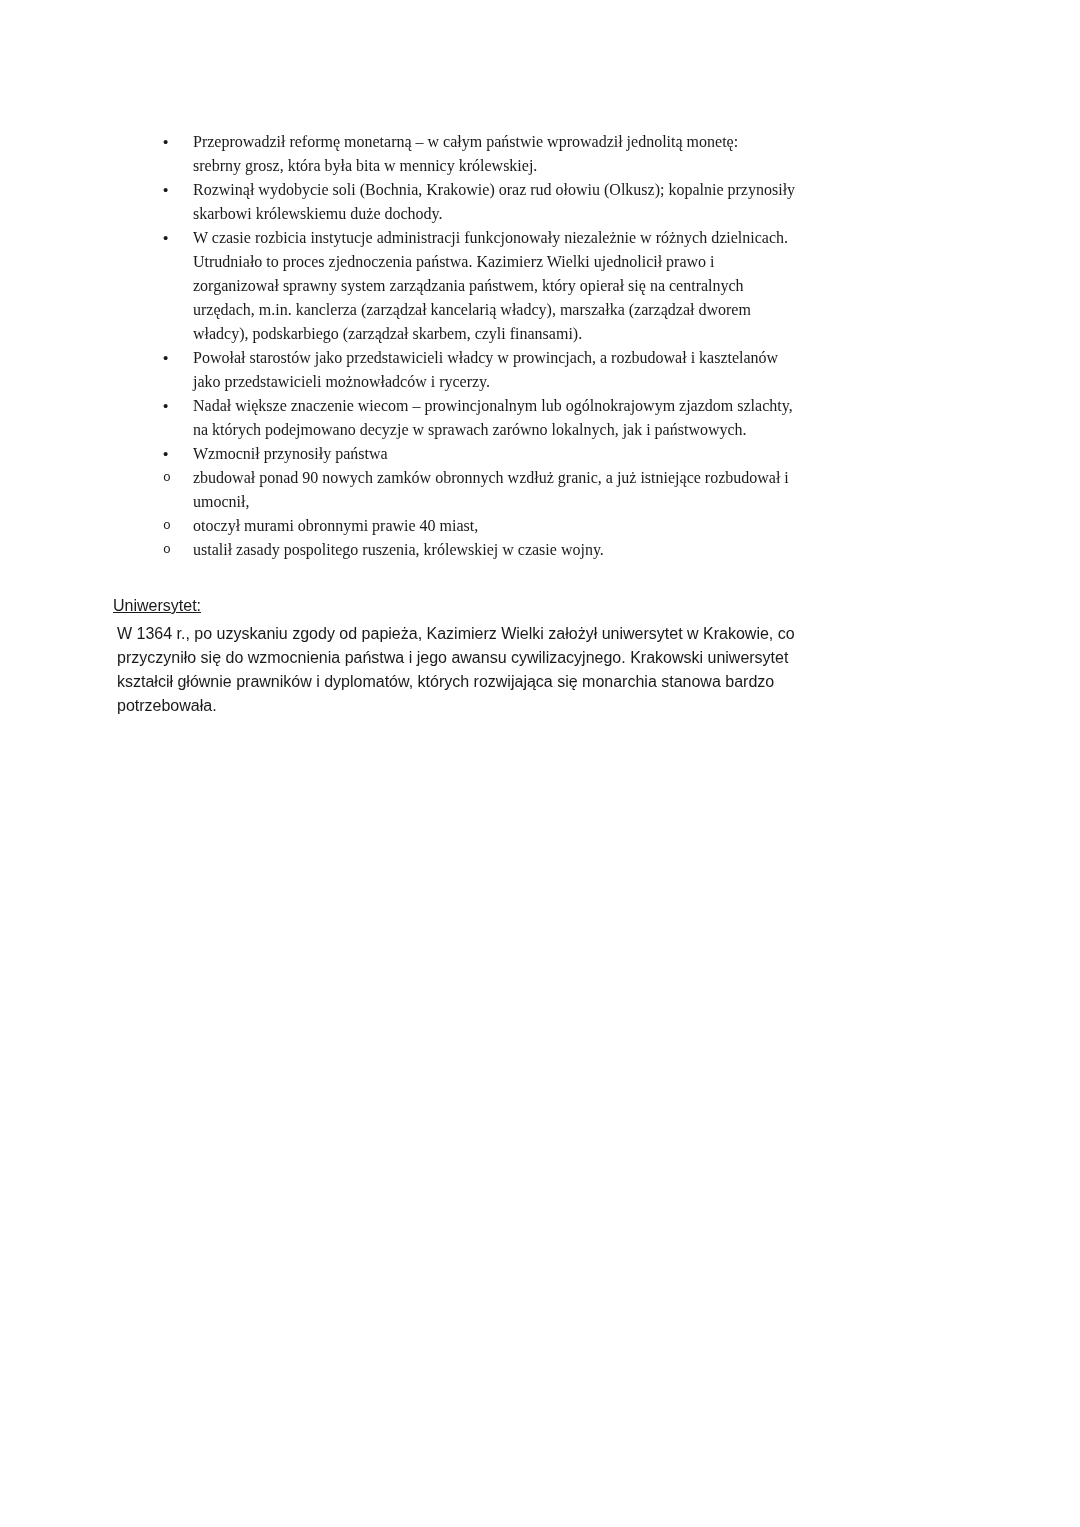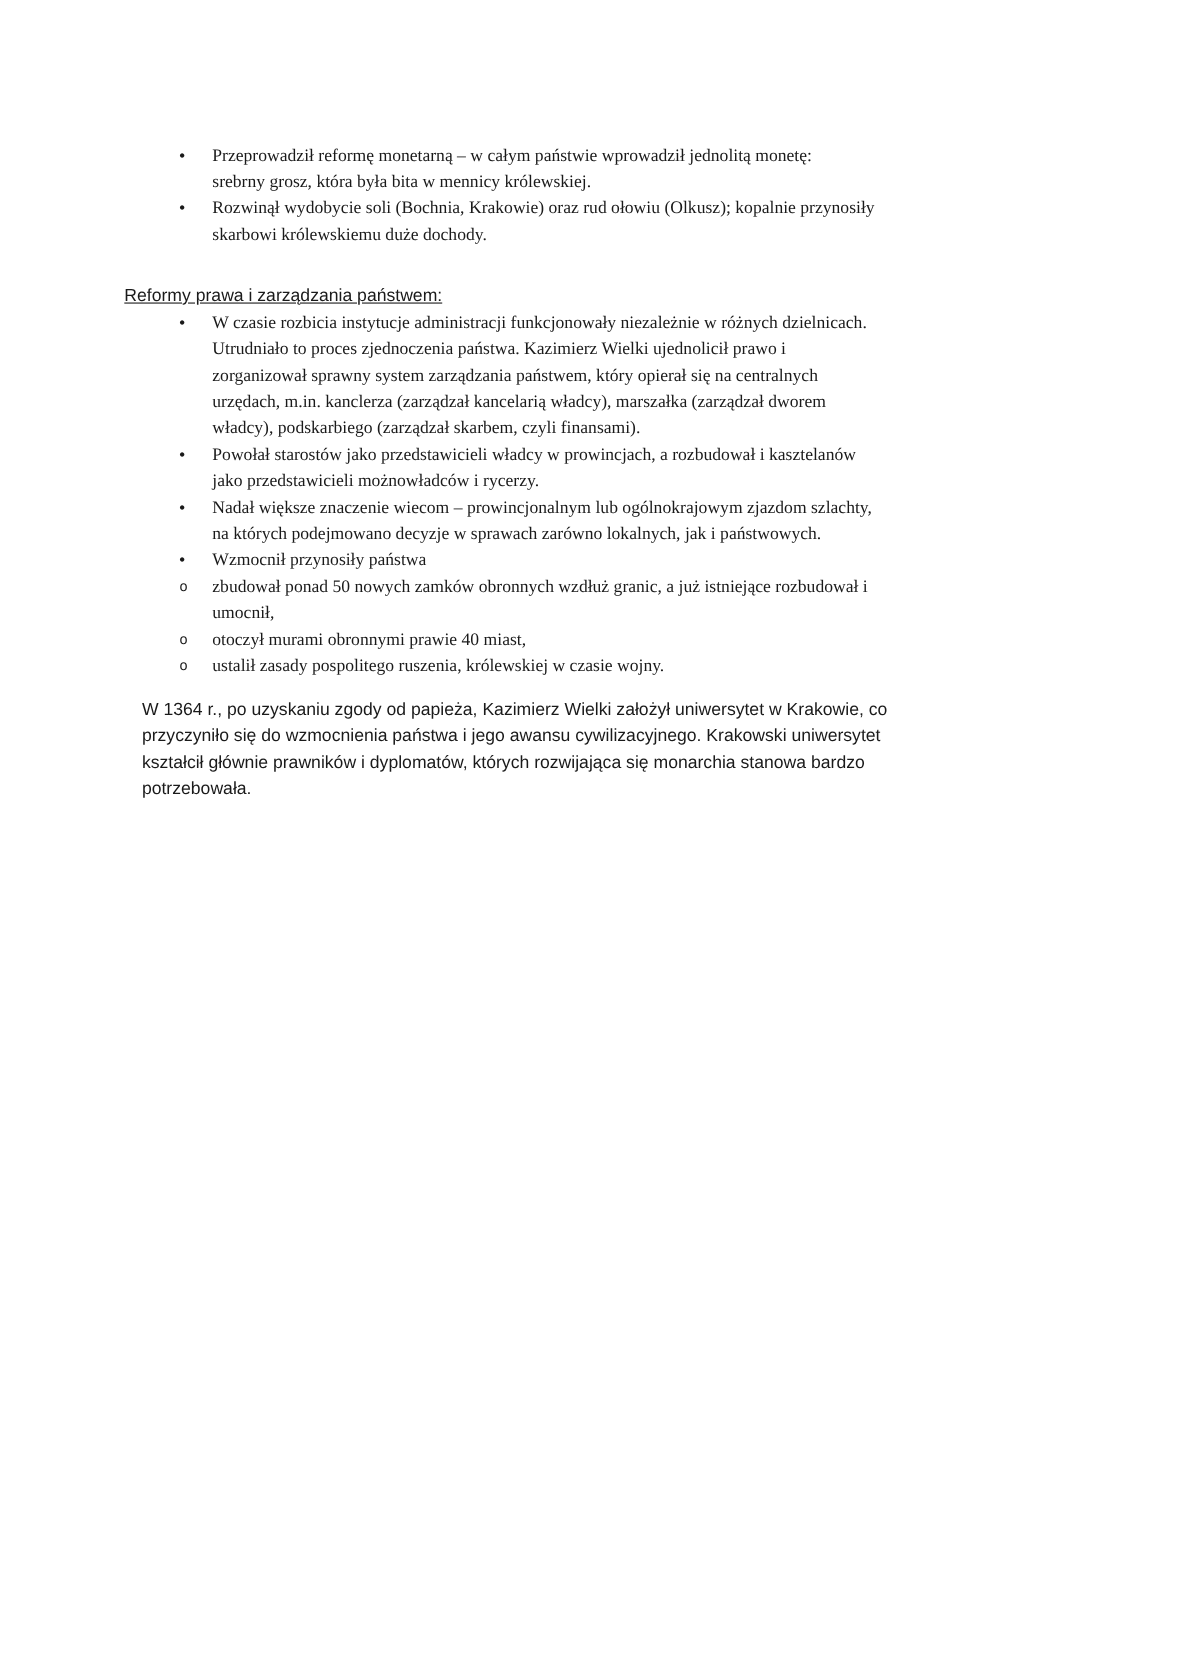"Reformy prawa i zarządzania państwem:" h2.heading { html: <h2>Reformy prawa i zarządzania państwem:</h2> -> none }
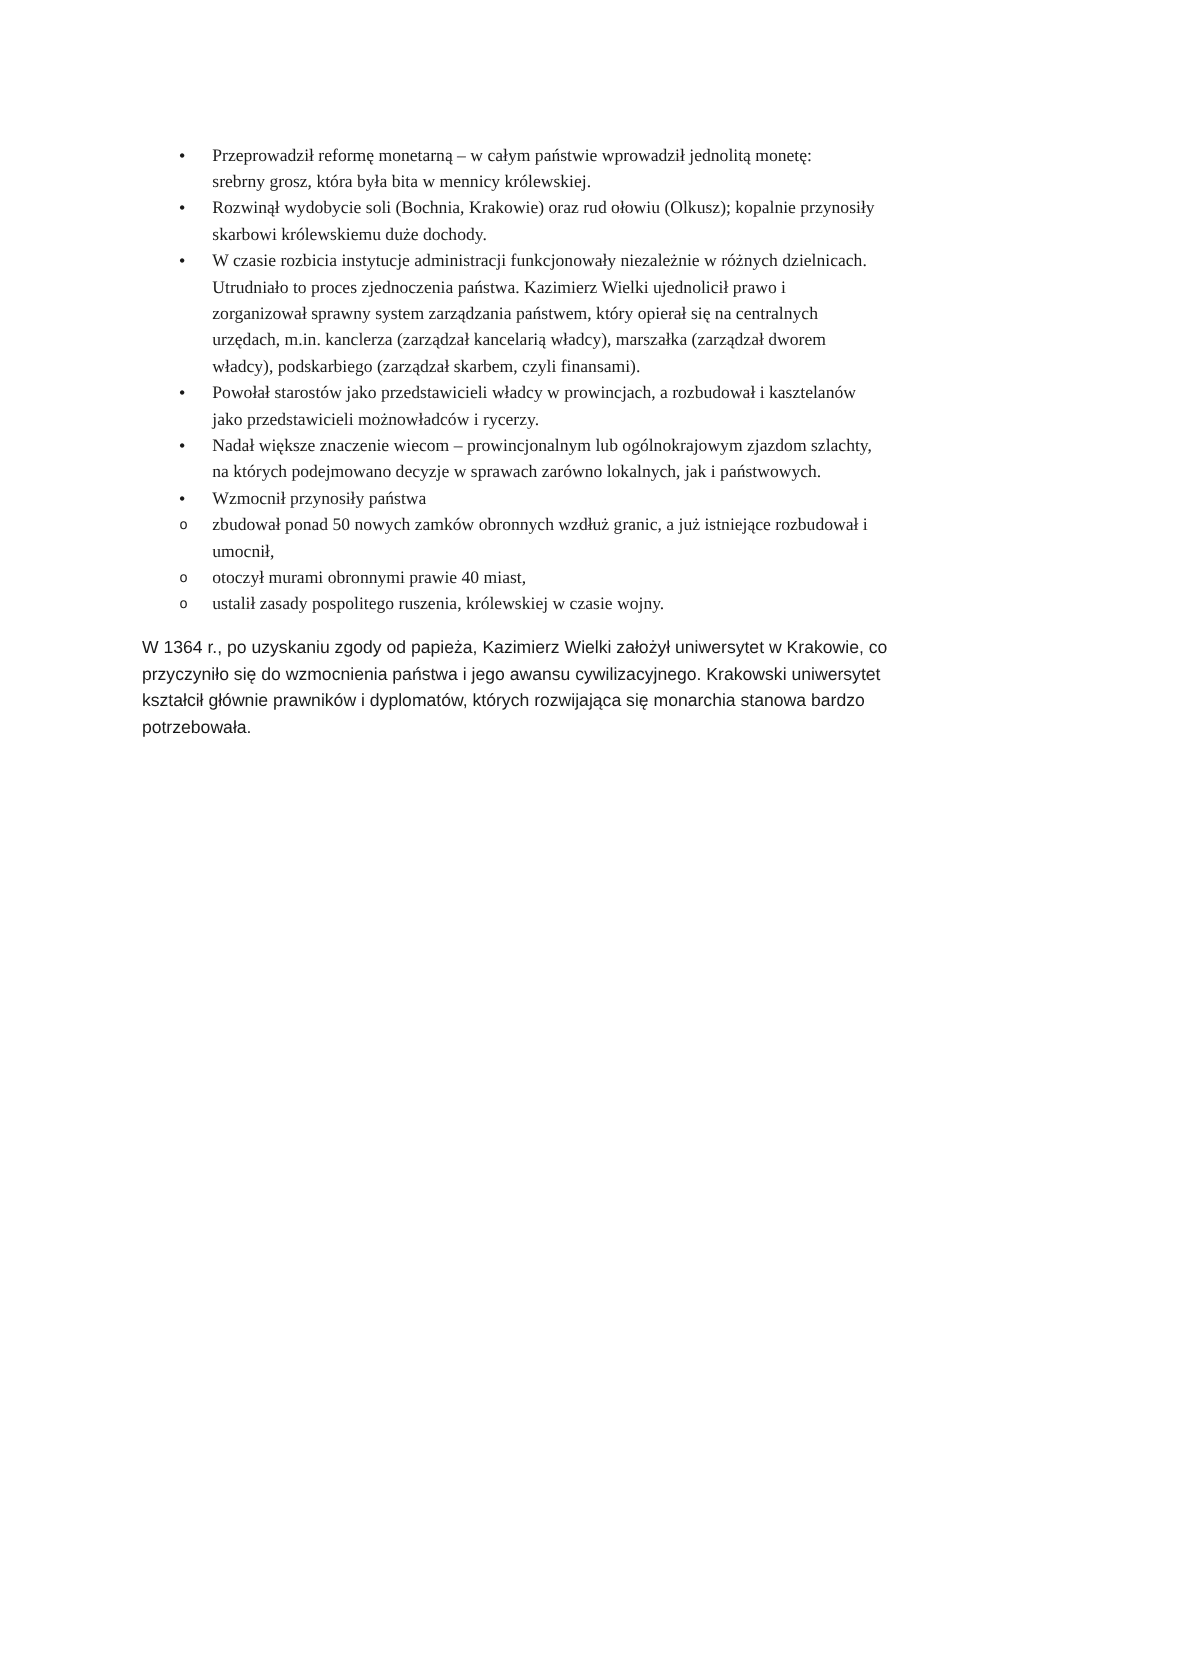"zbudował ponad 50 nowych zamków" span.li-text { text: 50 -> 90 }
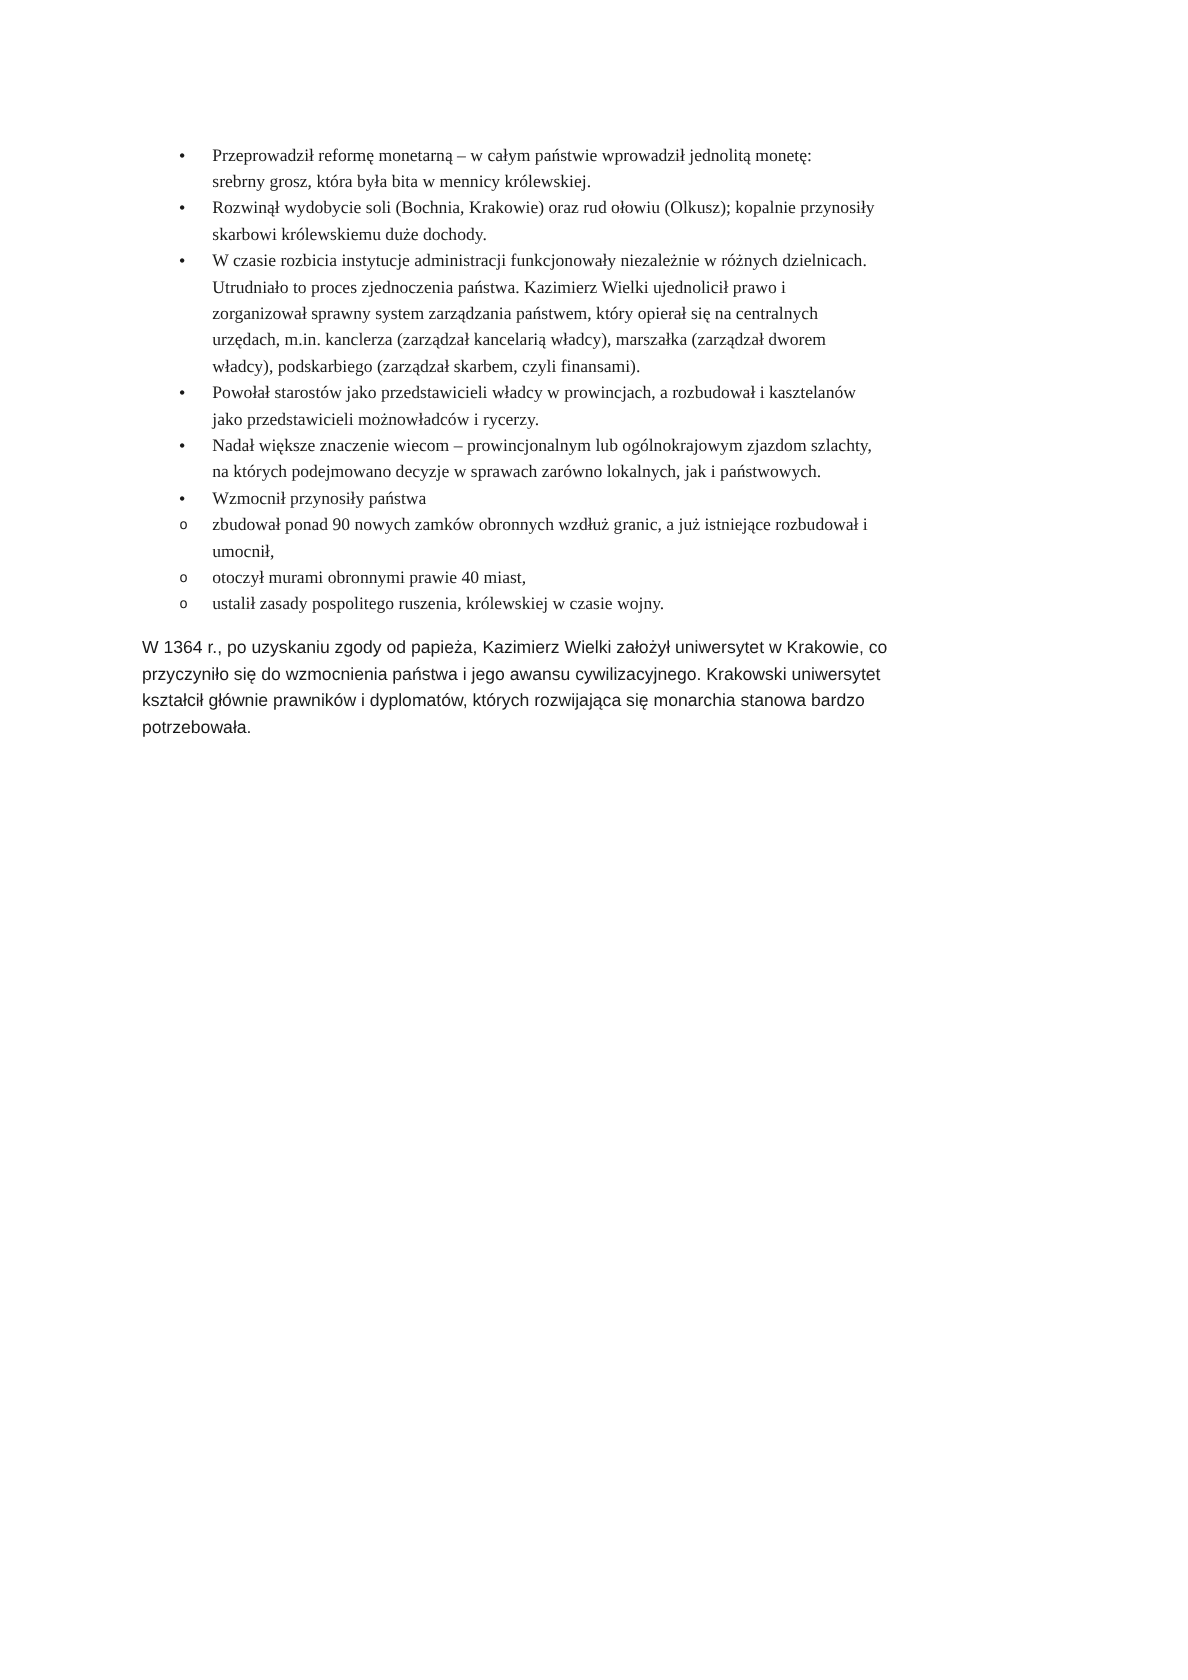"Uniwersytet:" h2.heading { html: none -> <h2>Uniwersytet:</h2> }
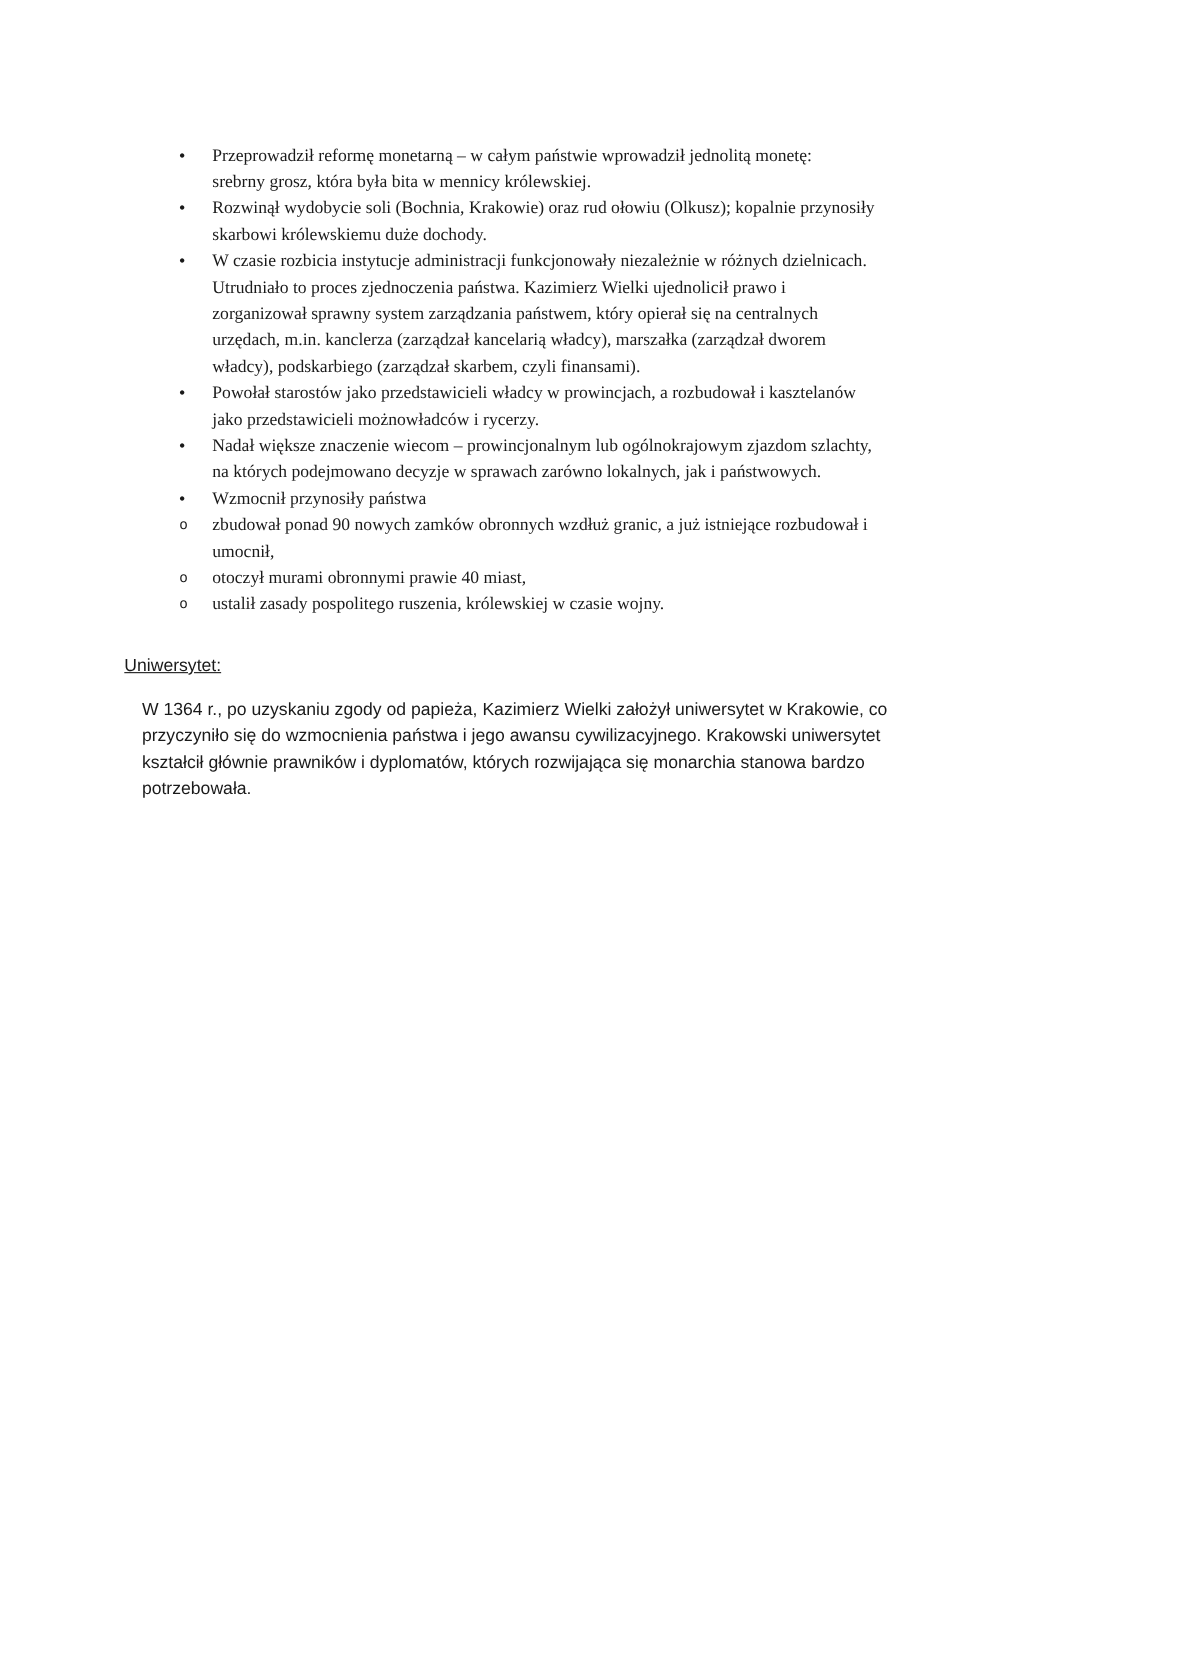"W 1364 r., po uzyskaniu" .para { margin: 16px -> 4px }
